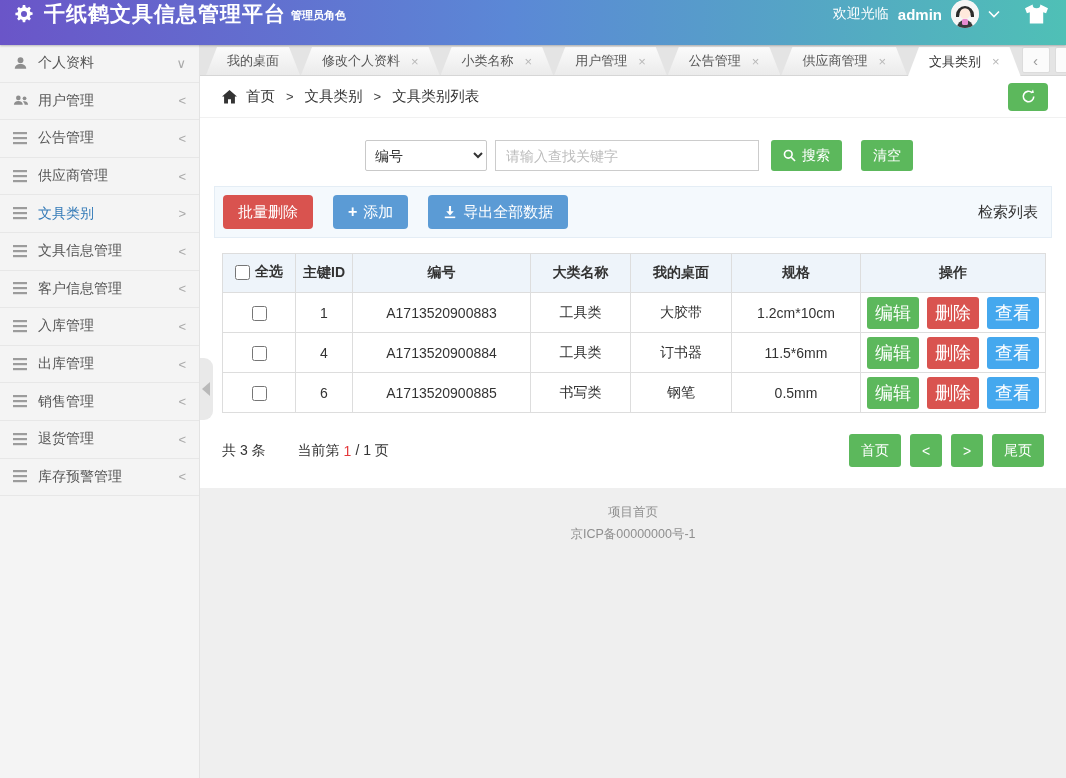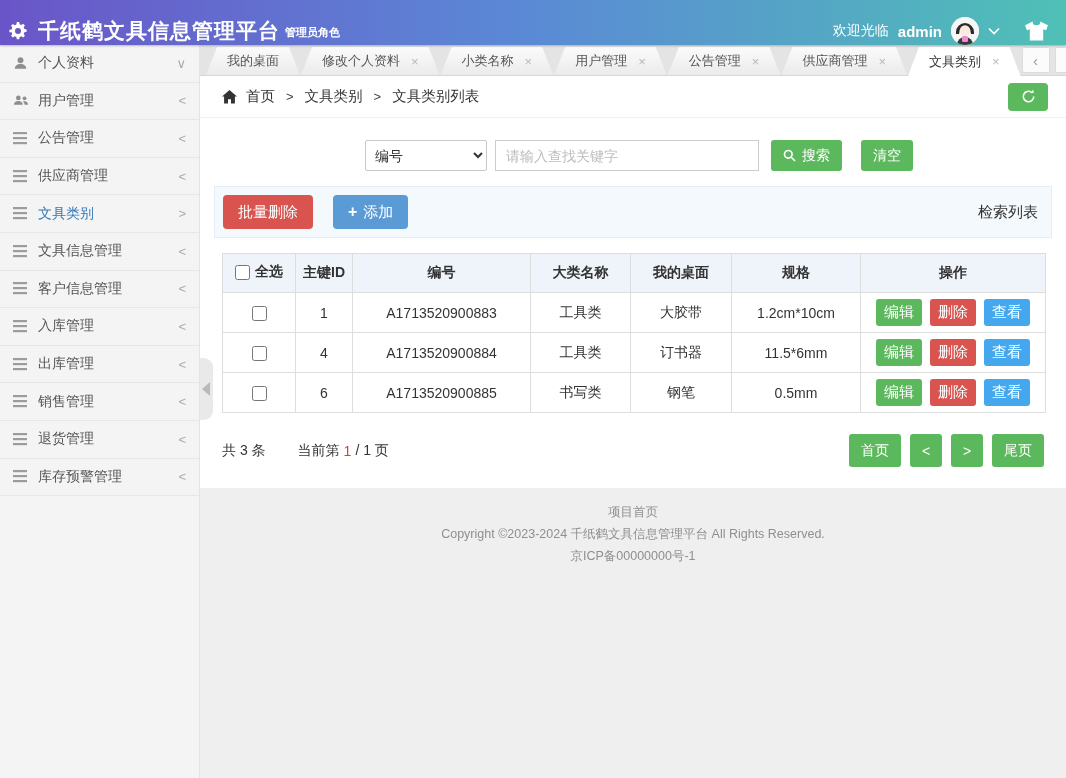"千纸鹤文具信息管理平台" .app-header { align-items: flex-end -> flex-start; padding: 0 18px 0 8px -> 0 18px 0 14px }
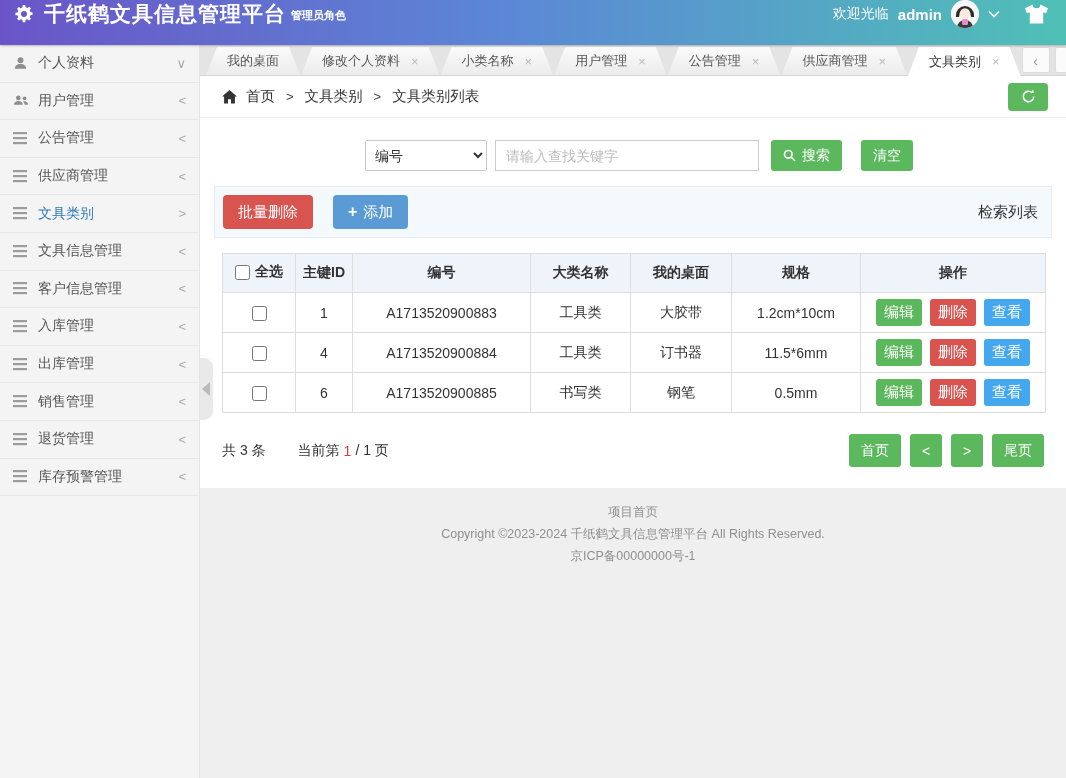"导出全部数据" button.btn-lg { html: none -> <button> <span> <svg> <path></path> <path></path> </svg> </span> <span>导出全部数据</span> </button> }
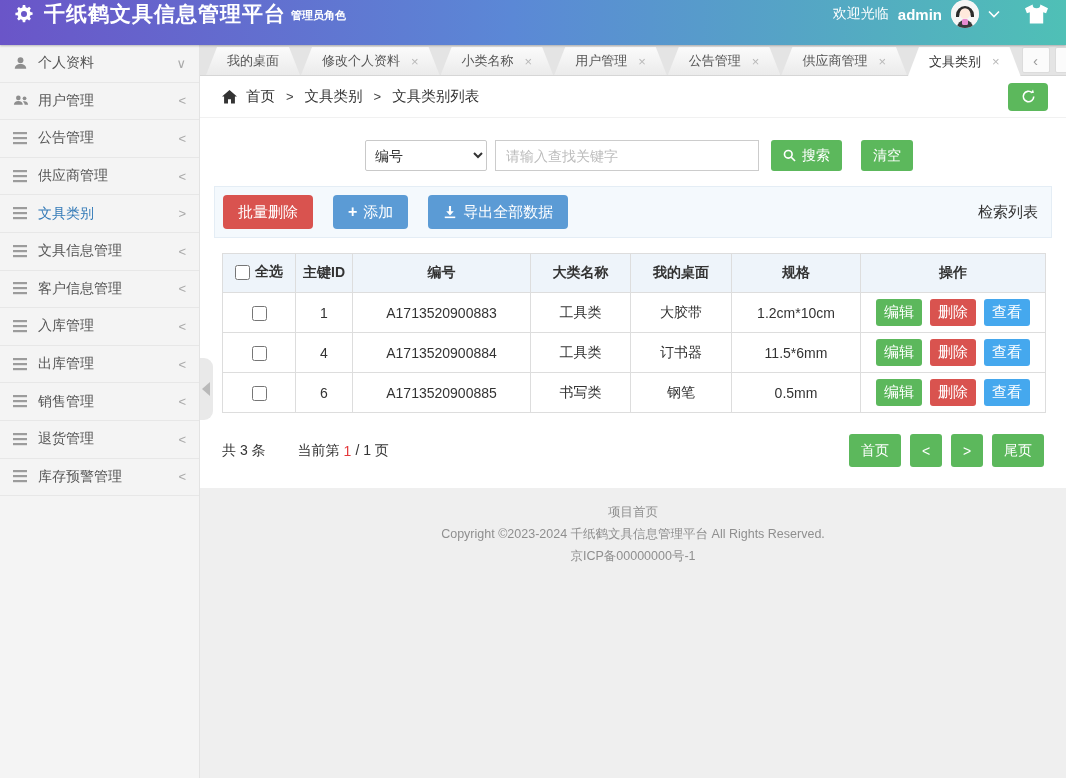"编辑" .mini-btn { font-size: 15px -> 18px }
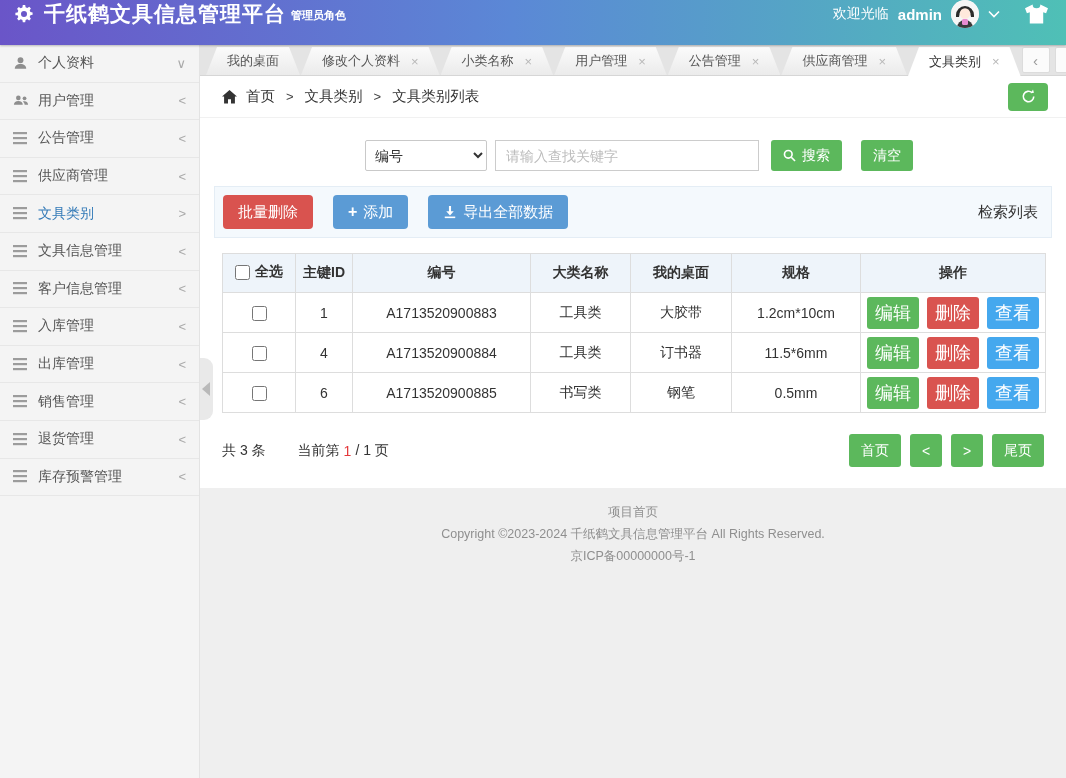"Copyright ©2023-2024 千纸鹤文具信息管理平台 All" div { html: <div>Copyright ©2023-2024 千纸鹤文具信息管理平台 All Rights Reserved.</div> -> none }
